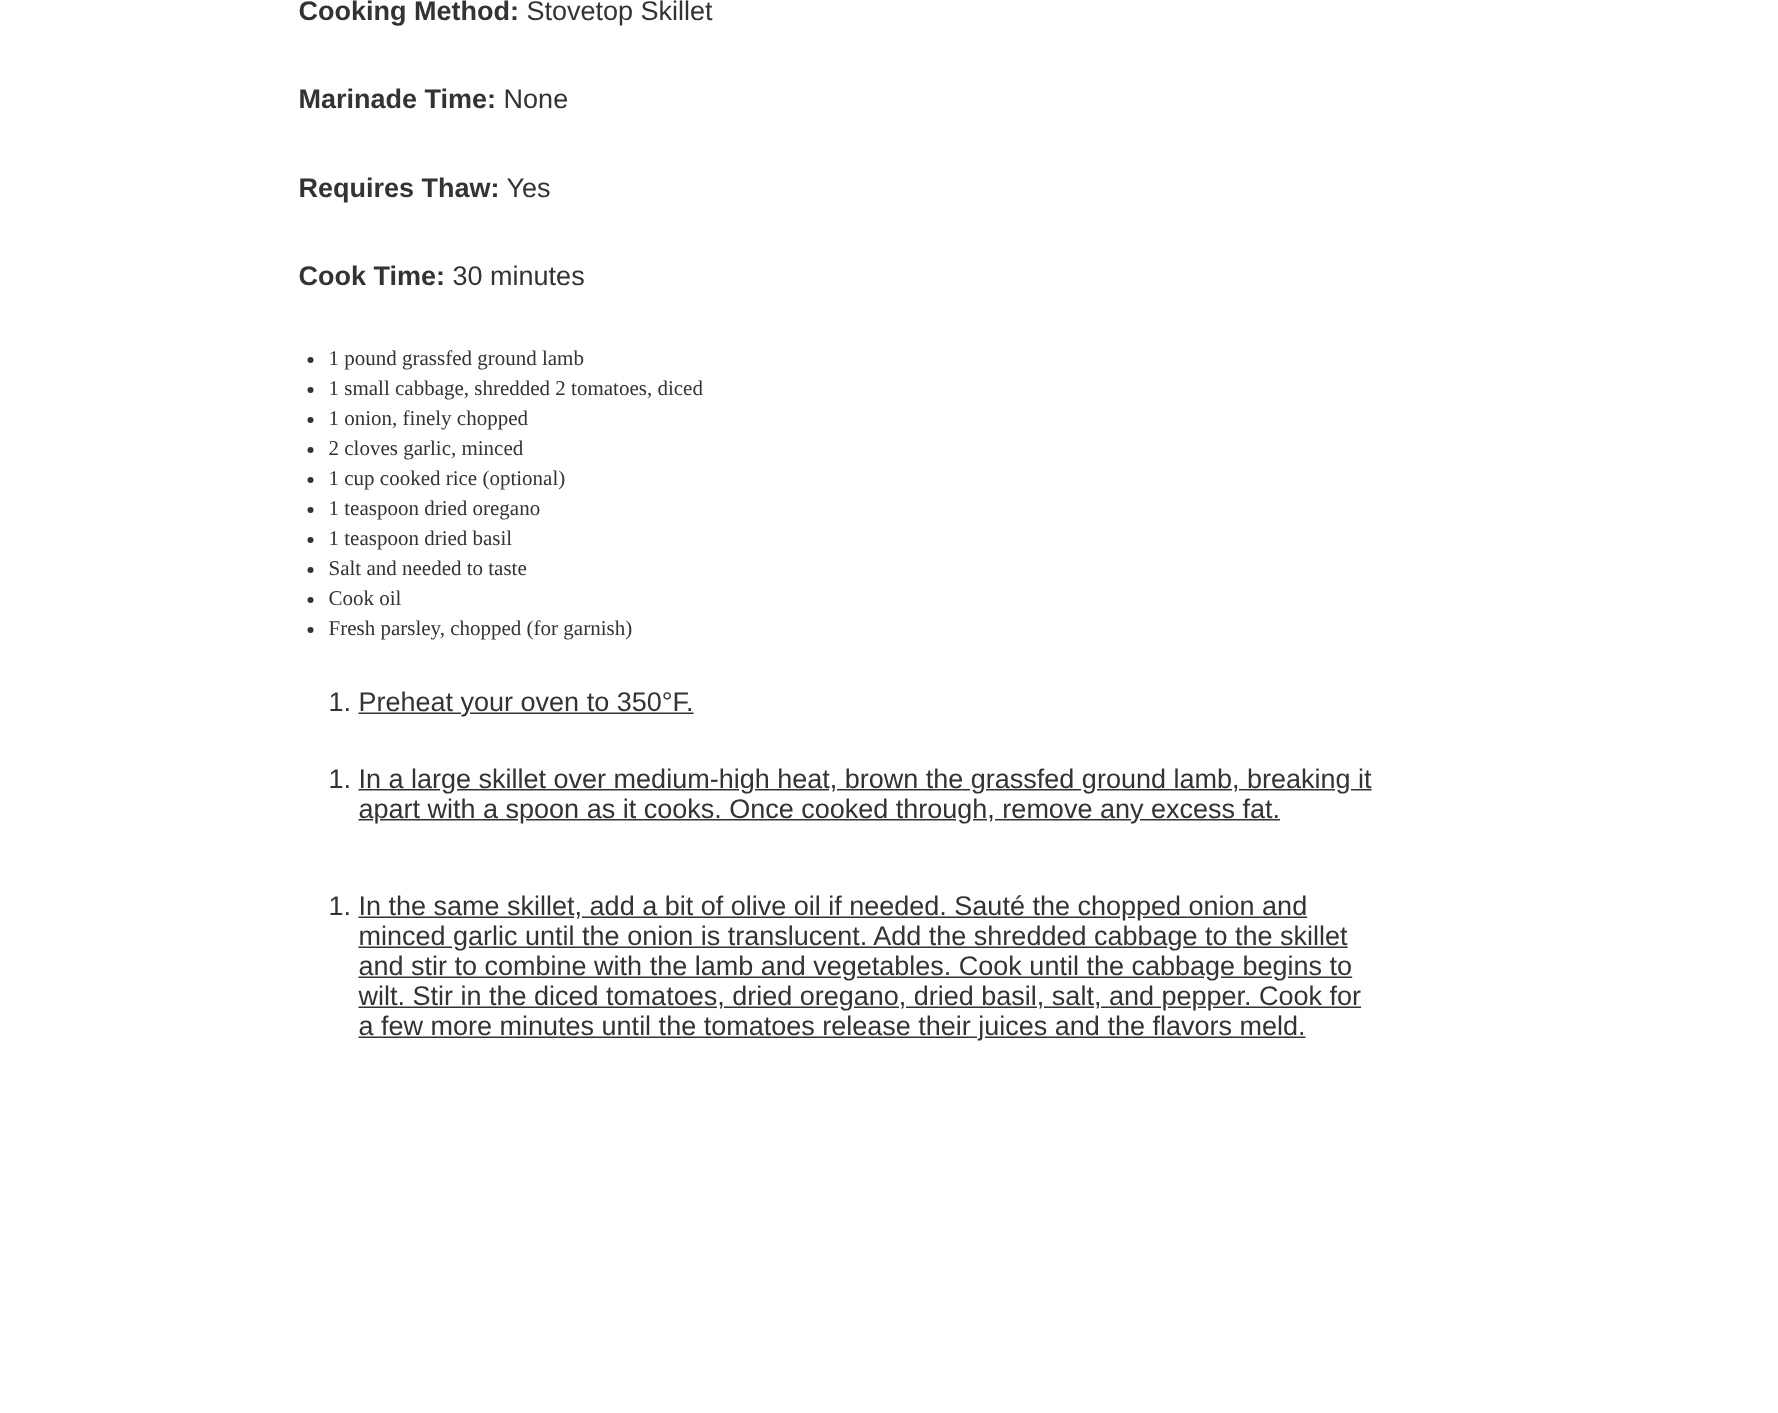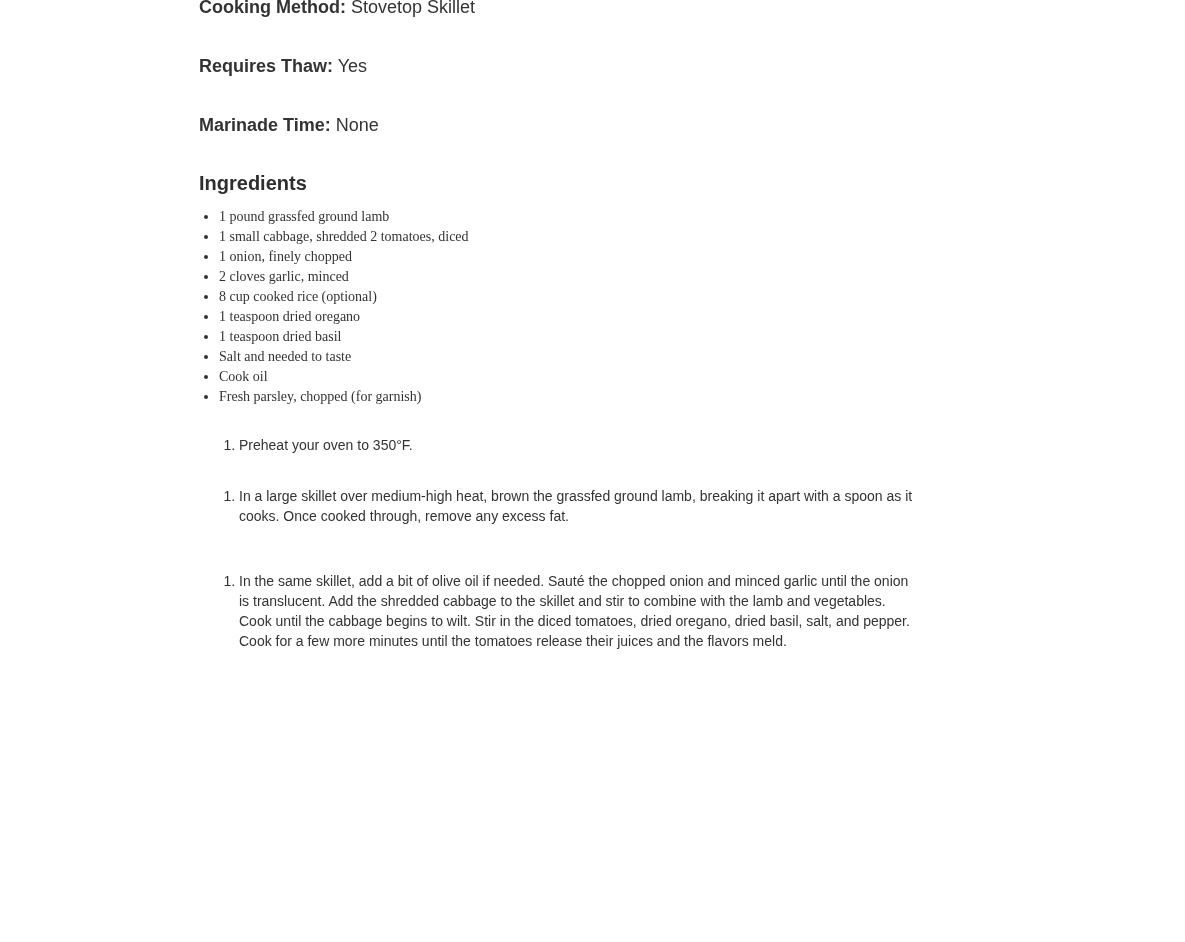"Requires Thaw: Yes" p.meta-line { order: before "Marinade Time: None" -> after "Marinade Time: None" }
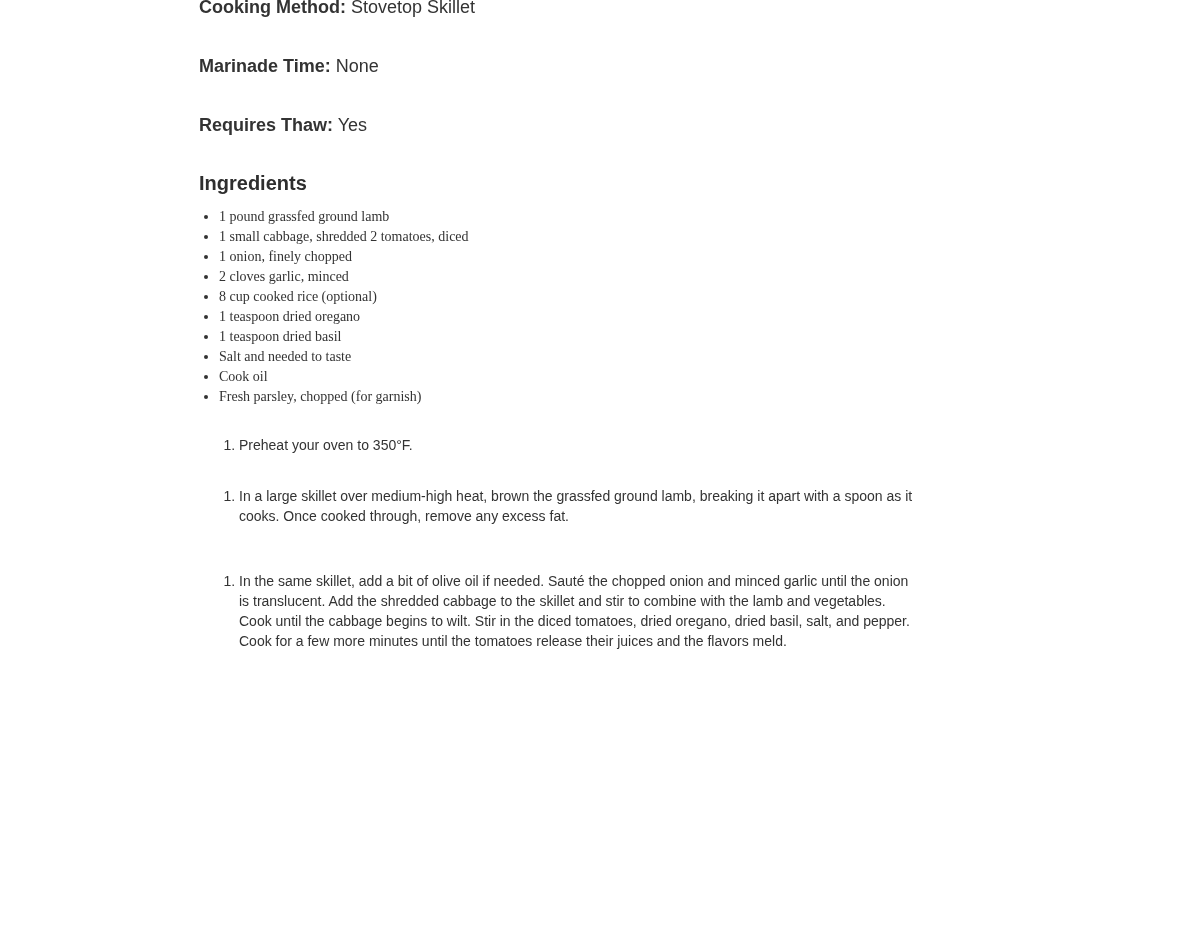"Cook Time: 30 minutes" p.meta-line { html: none -> <p><strong>Cook Time:</strong> <span>30 minutes</span></p> }
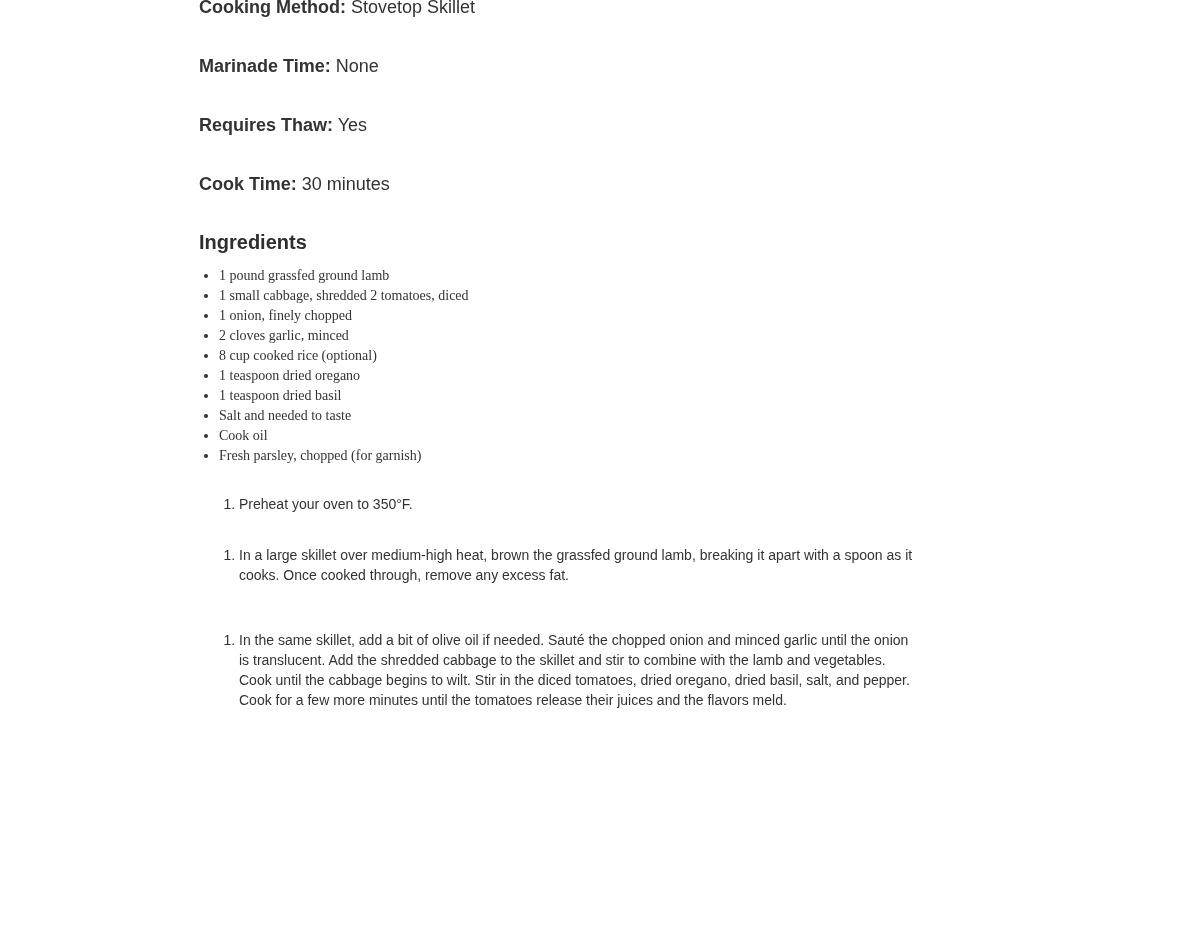"Ingredients" h3.section-heading { html: <h3>Ingredients</h3> -> none }
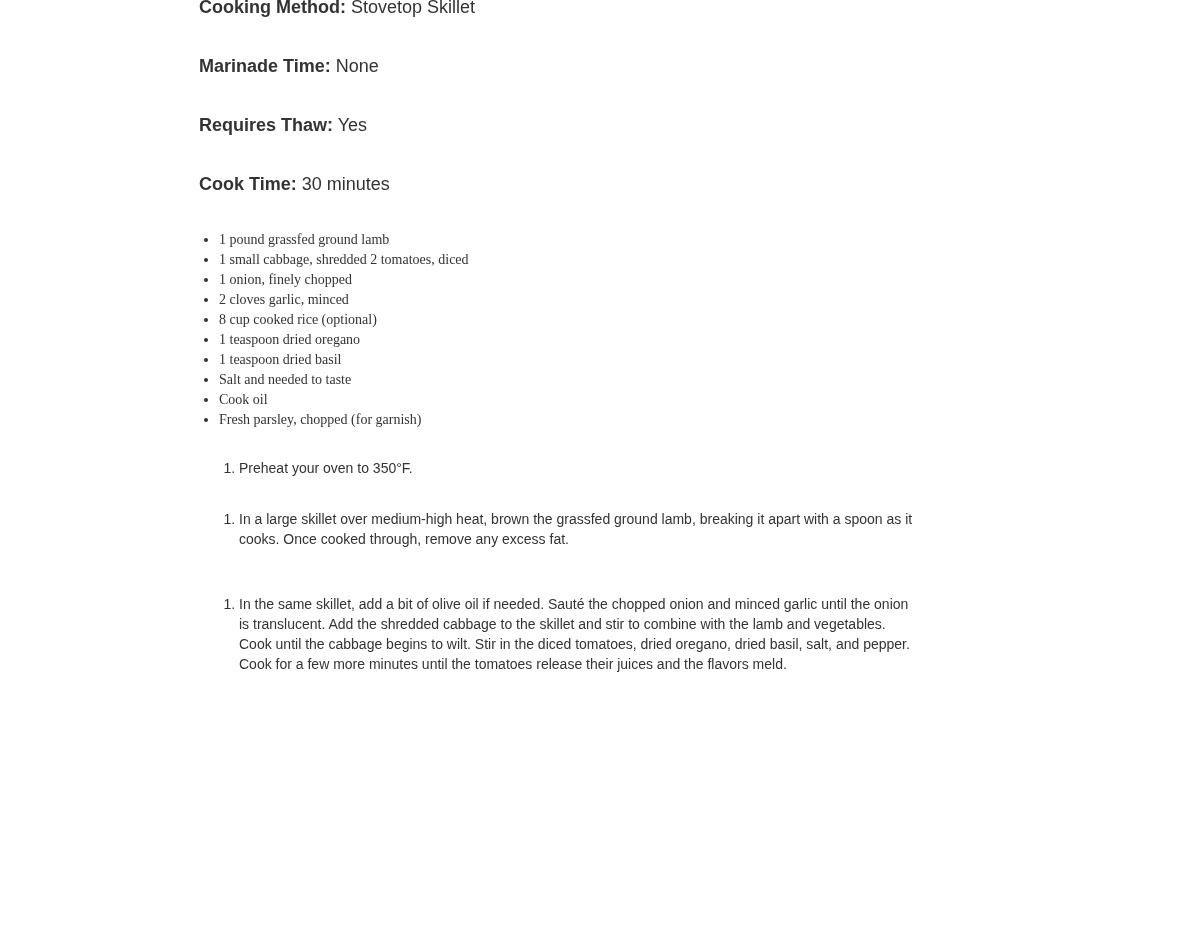"8 cup cooked rice (optional)" li { text: 8 -> 1 }
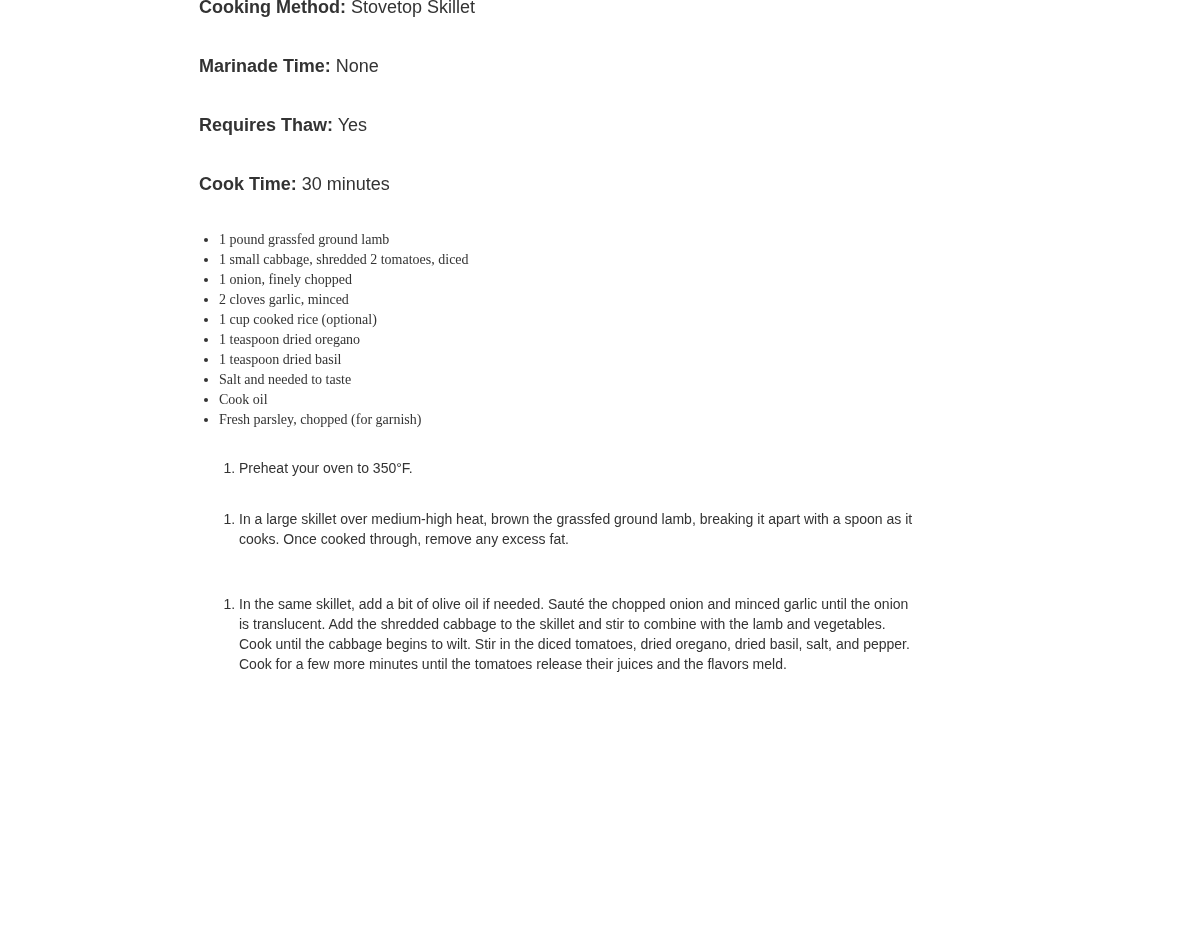"Preheat your oven to 350°F." .direction-block { font-size: 14px -> 18px; text-decoration: none -> underline }
